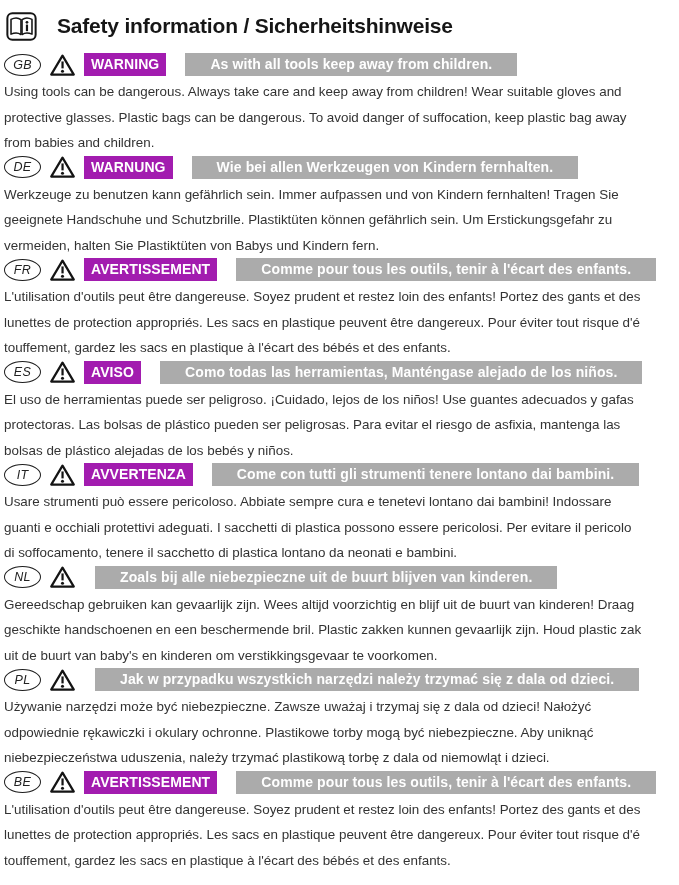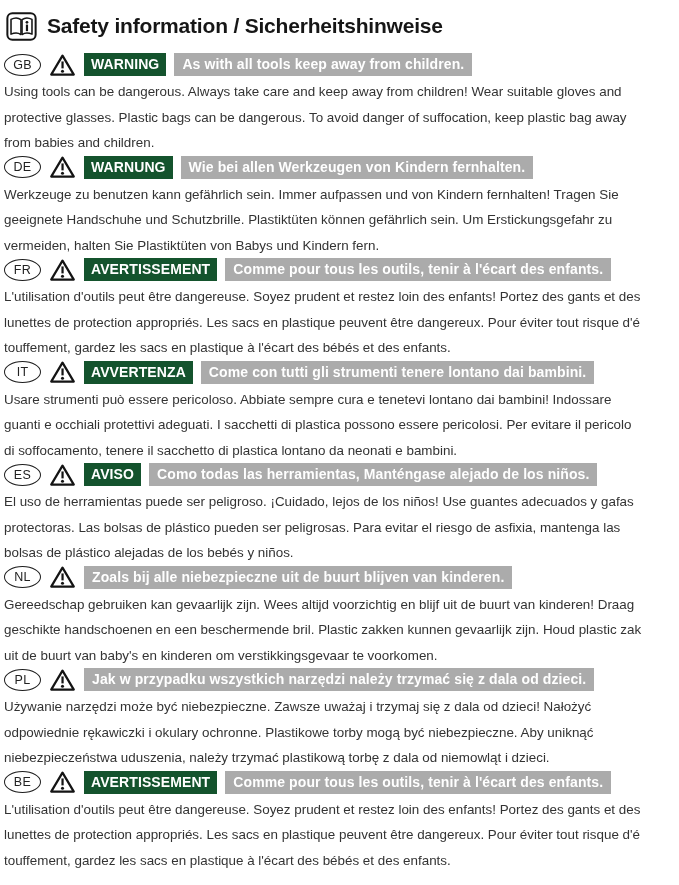"Safety information / Sicherheitshinweise" .hdr { gap: 10px -> 20px }
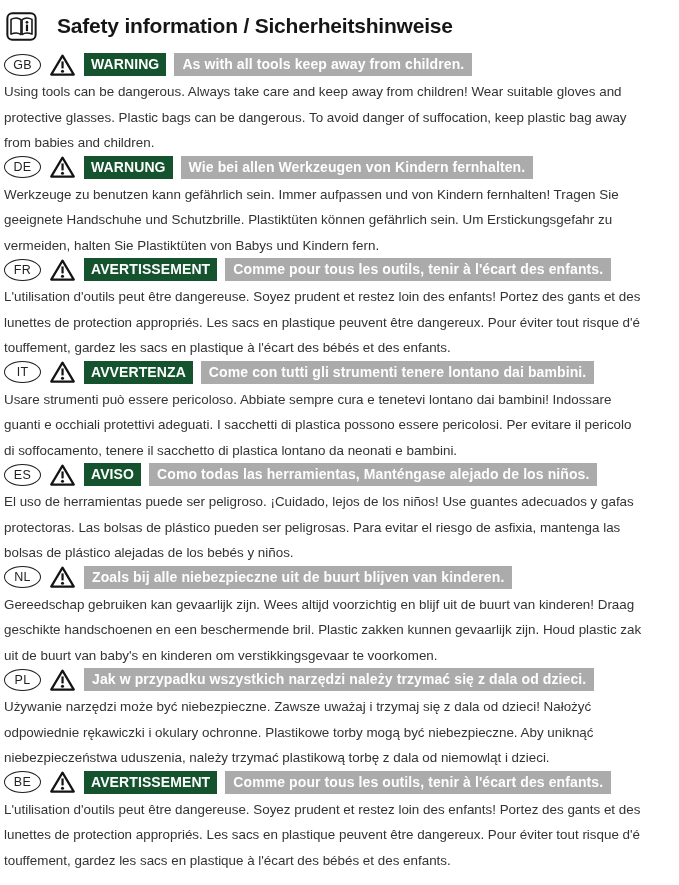"GB" .oval { font-style: none -> italic }
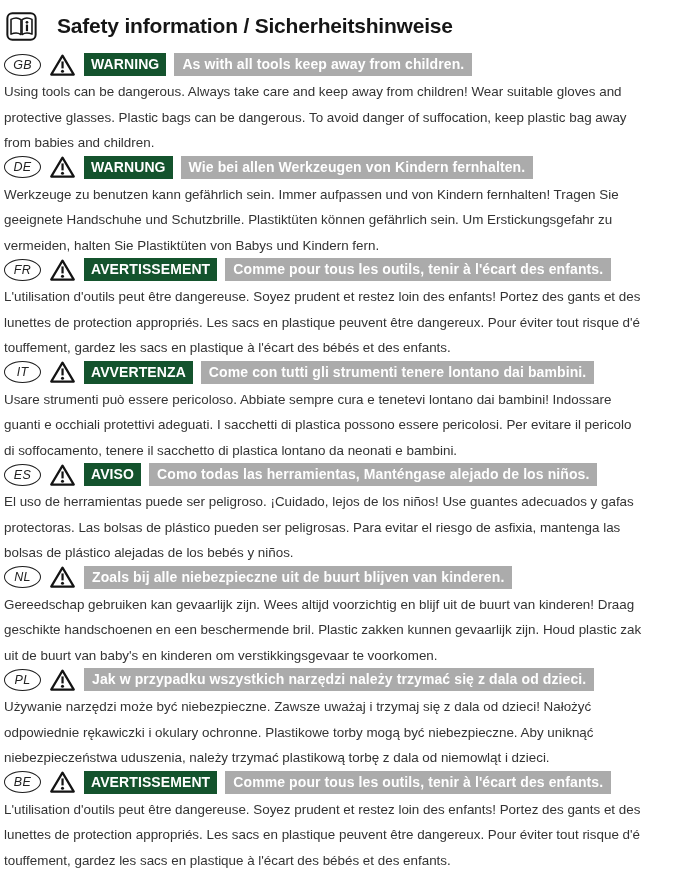"WARNING" .badge { background: #14532d -> #a21caf }
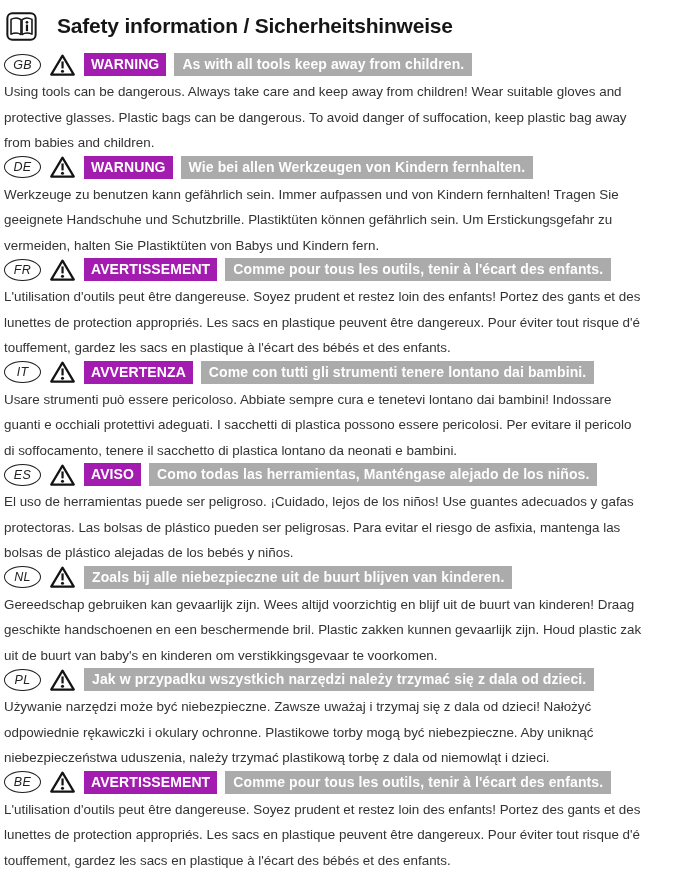"As with all tools keep" .band { margin-left: none -> 11px; padding: 2px 8px 3px -> 2px 25px 3px }
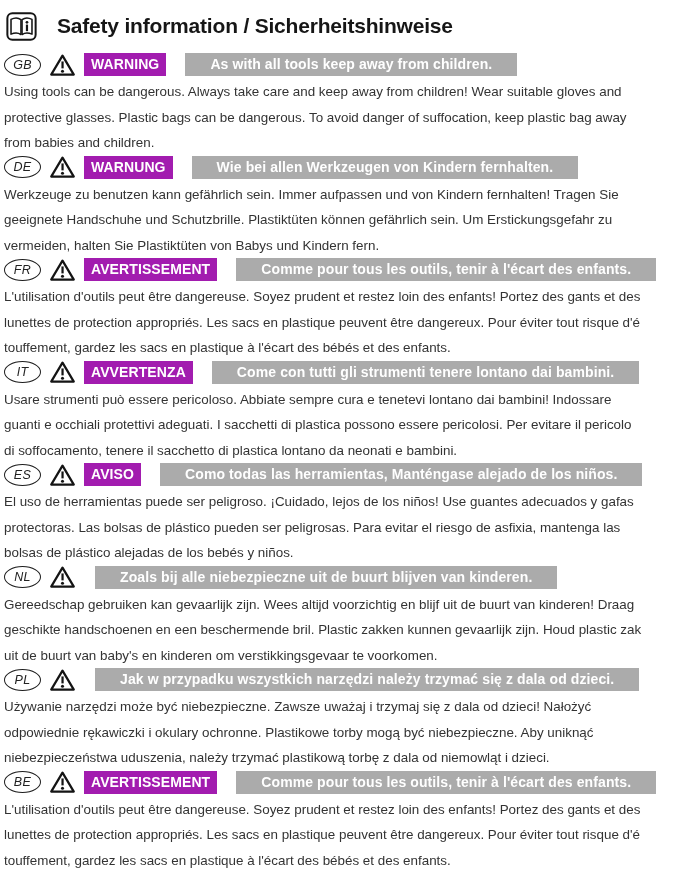"IT" section.sec { order: before "ES" -> after "ES" }
